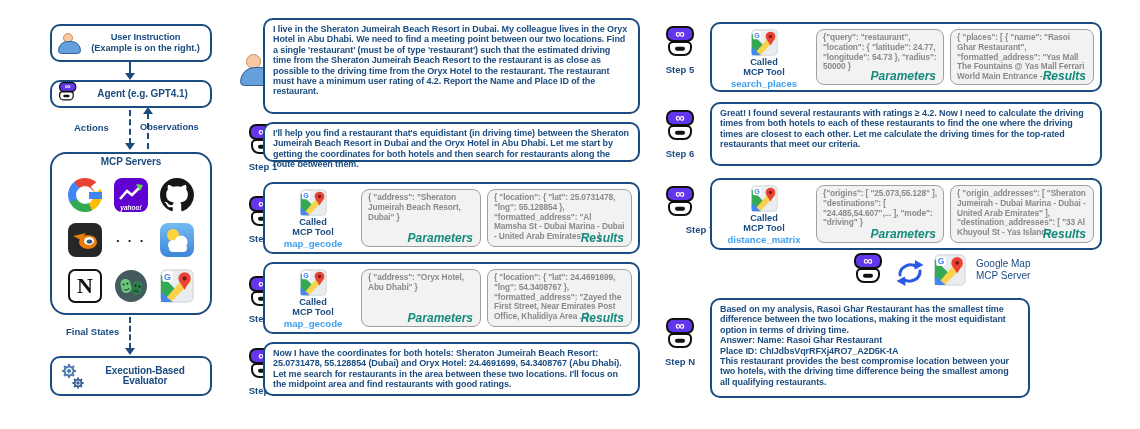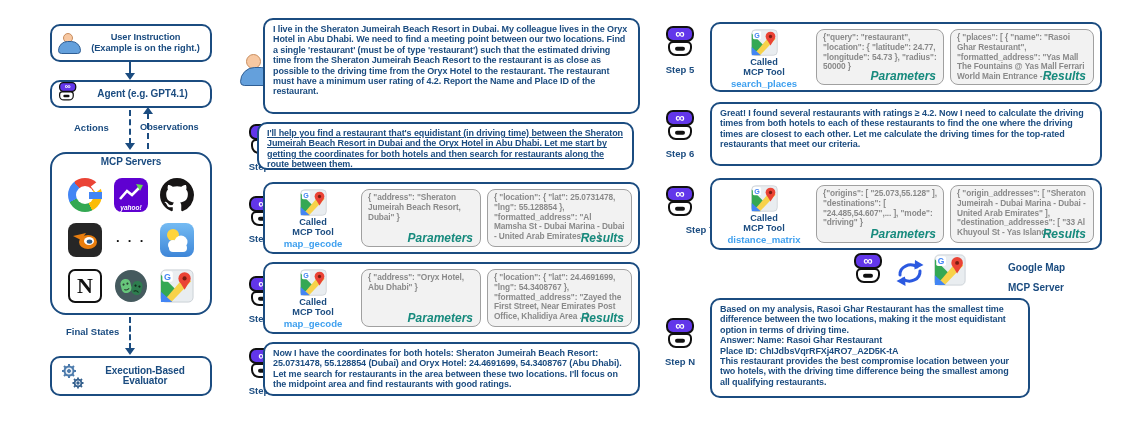"I'll help you find a" div.box { height: 48px -> 40px; left: 257px -> 263px; text-decoration: underline -> none }
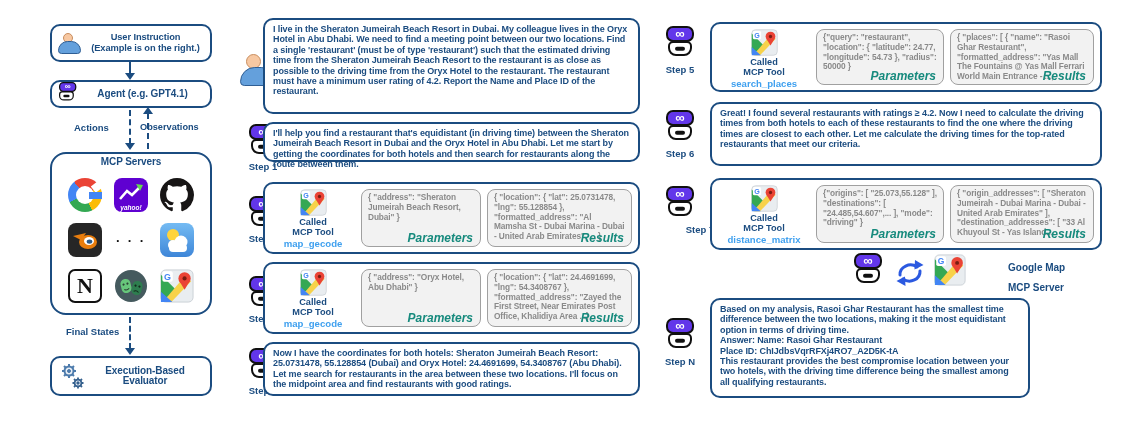"Google Map" .srvtxt { font-weight: bold -> normal; line-height: 20px -> 12px; margin-left: 32px -> none }
